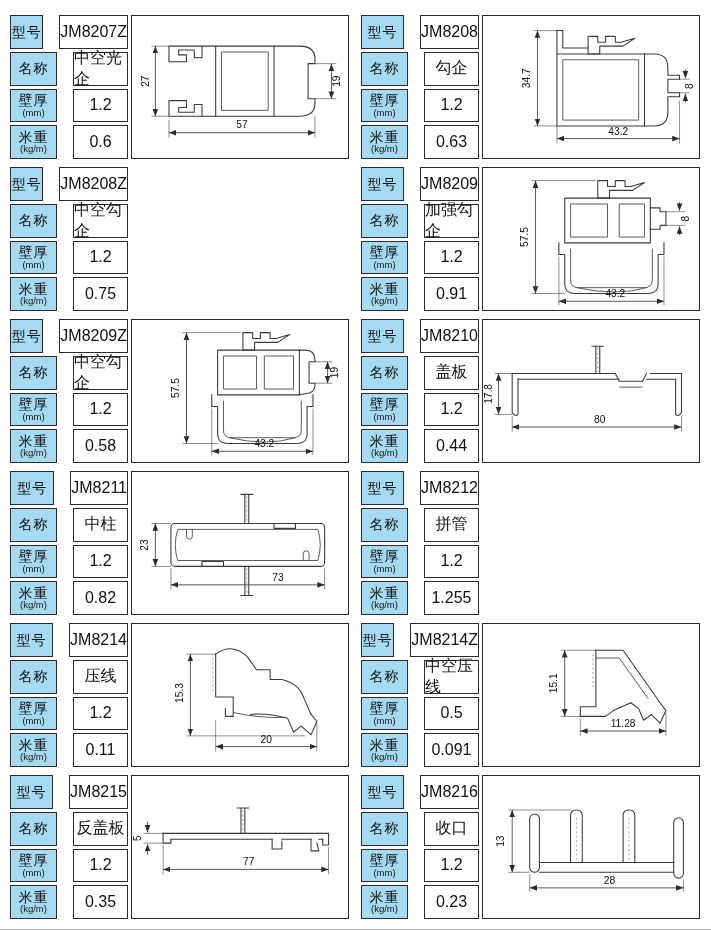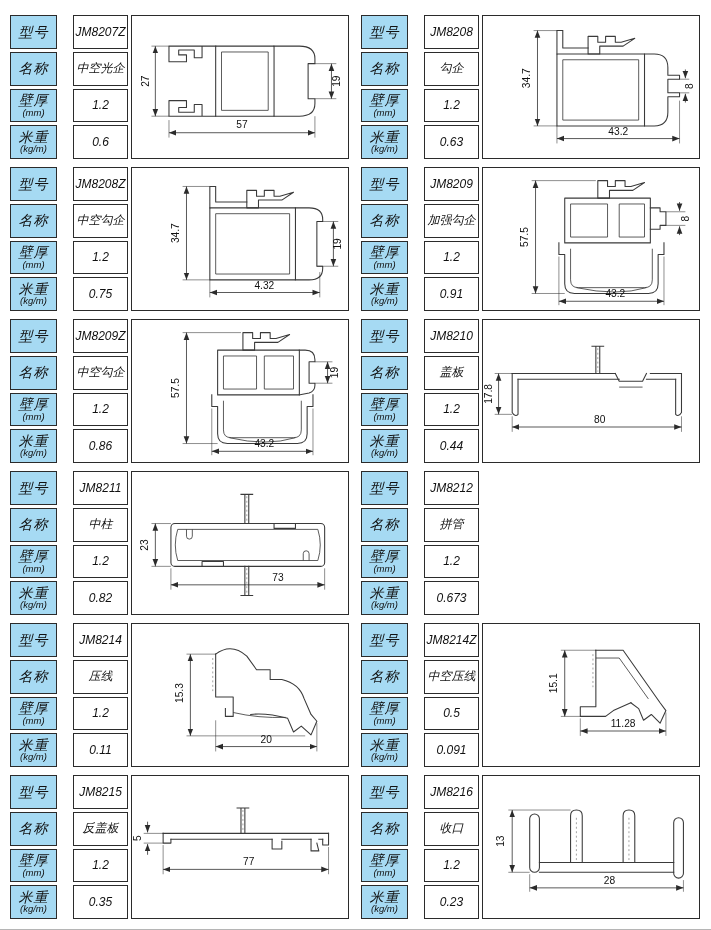"型号" .trow { font-style: italic -> none }
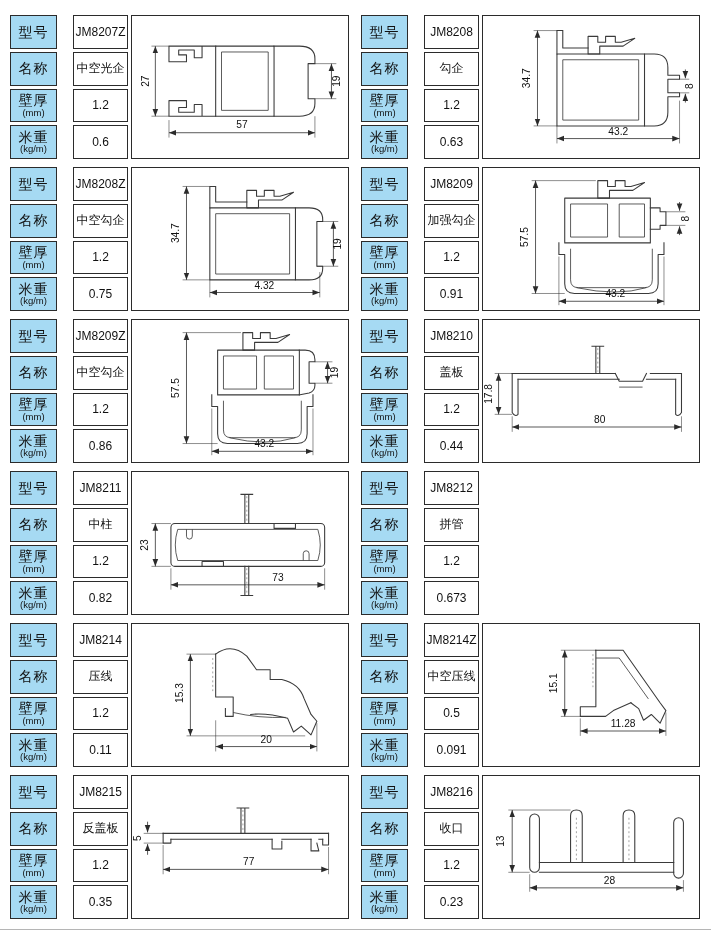"JM8207Z" .val { font-size: 12px -> 16px }
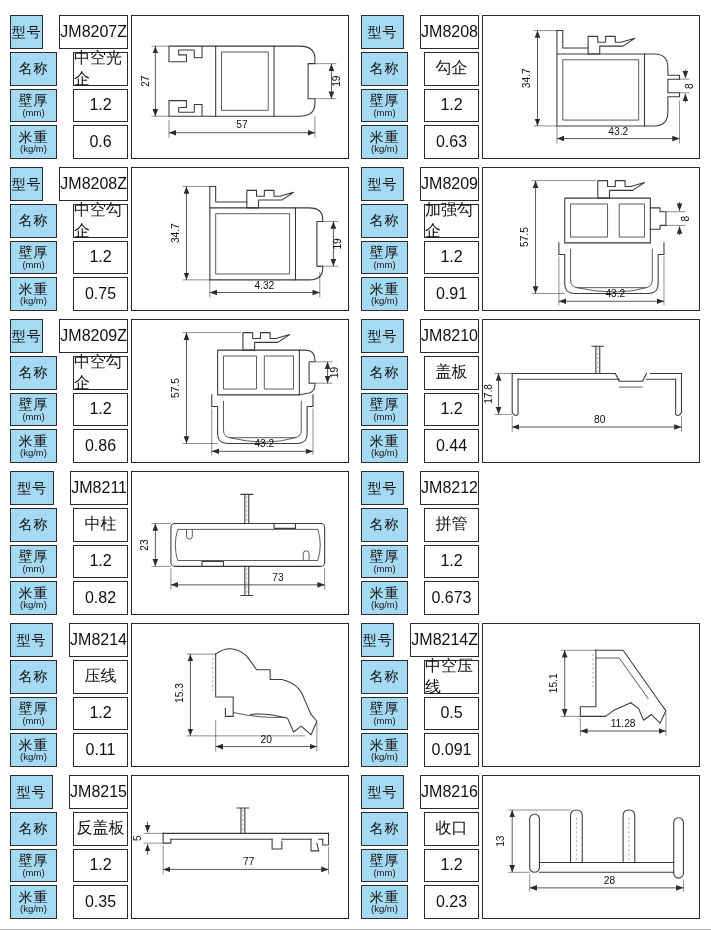"4.32" div.draw { html: <div> <svg> <g> <path></path> <use></use> <rect></rect> <rect></rect> <path></path> </g> <g> <path></path> <line></line> <text>34.7</text> <path></path> <line></line> <text>19</text> <path></path> <line></line> <text>4.32</text> </g> </svg> </div> -> none }
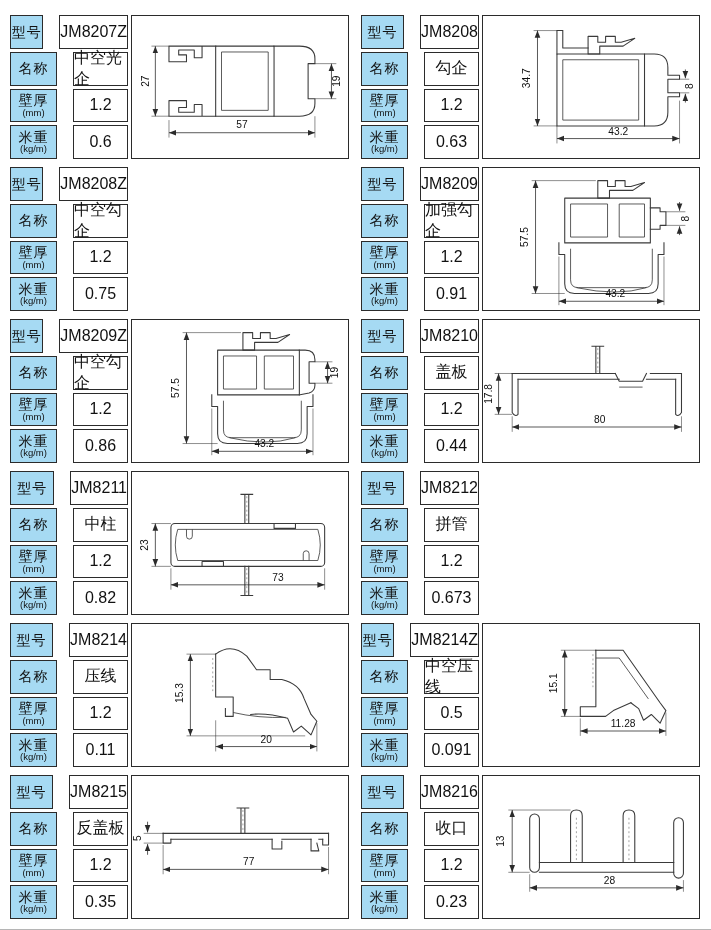"0.86" div.val { text: 0.86 -> 0.58 }
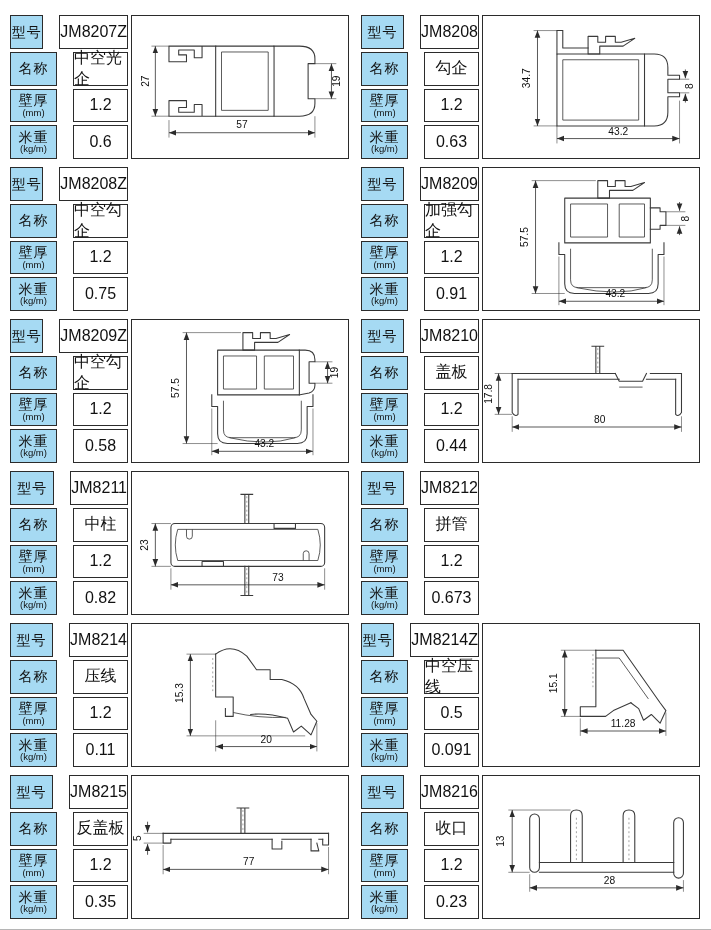"0.673" div.val { text: 0.673 -> 1.255 }
